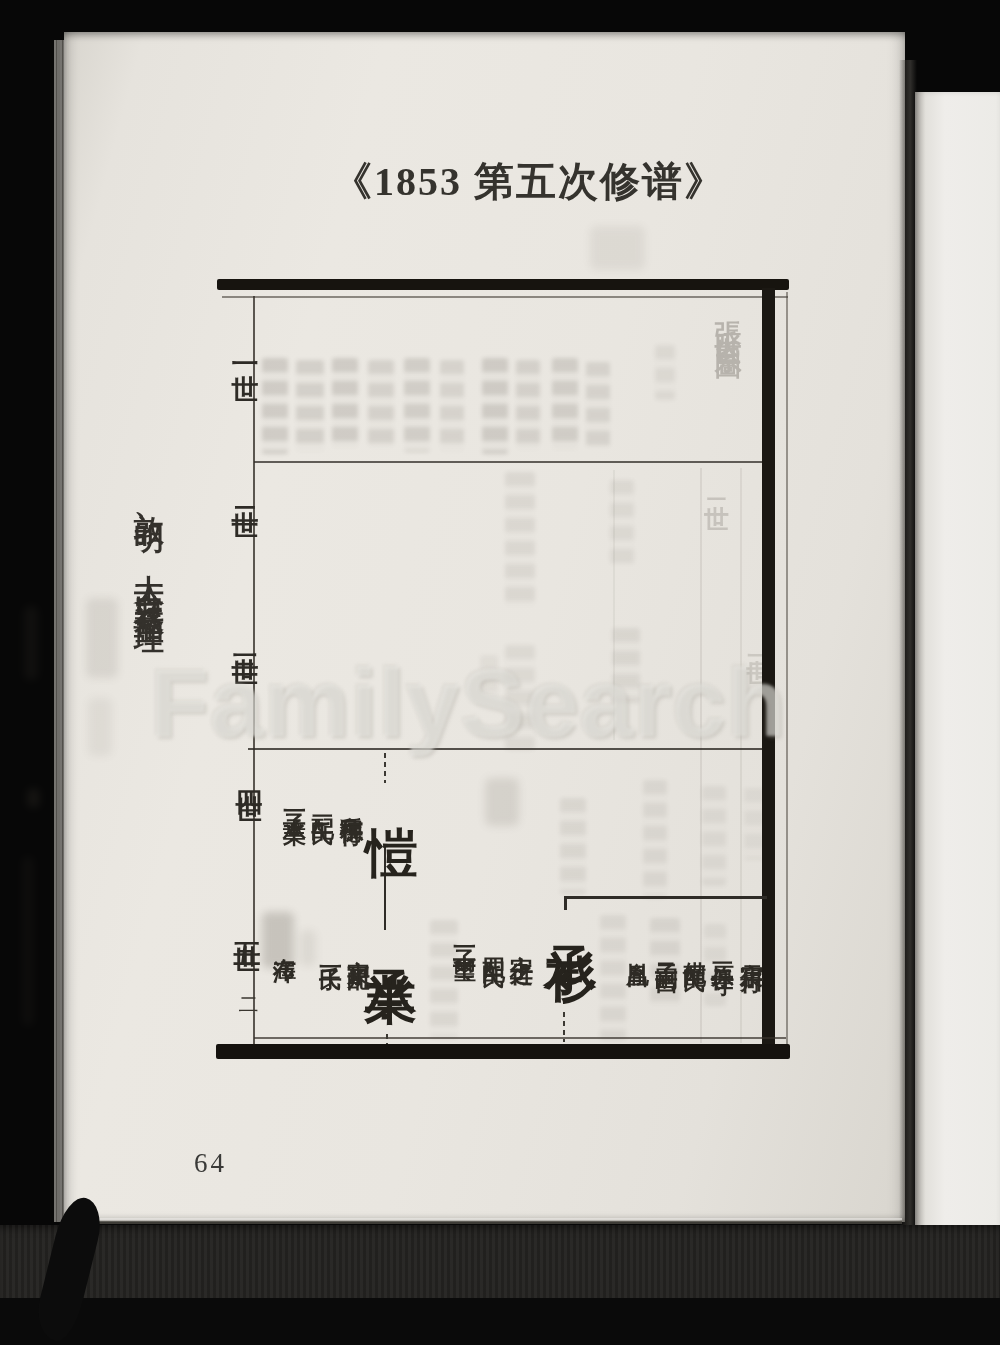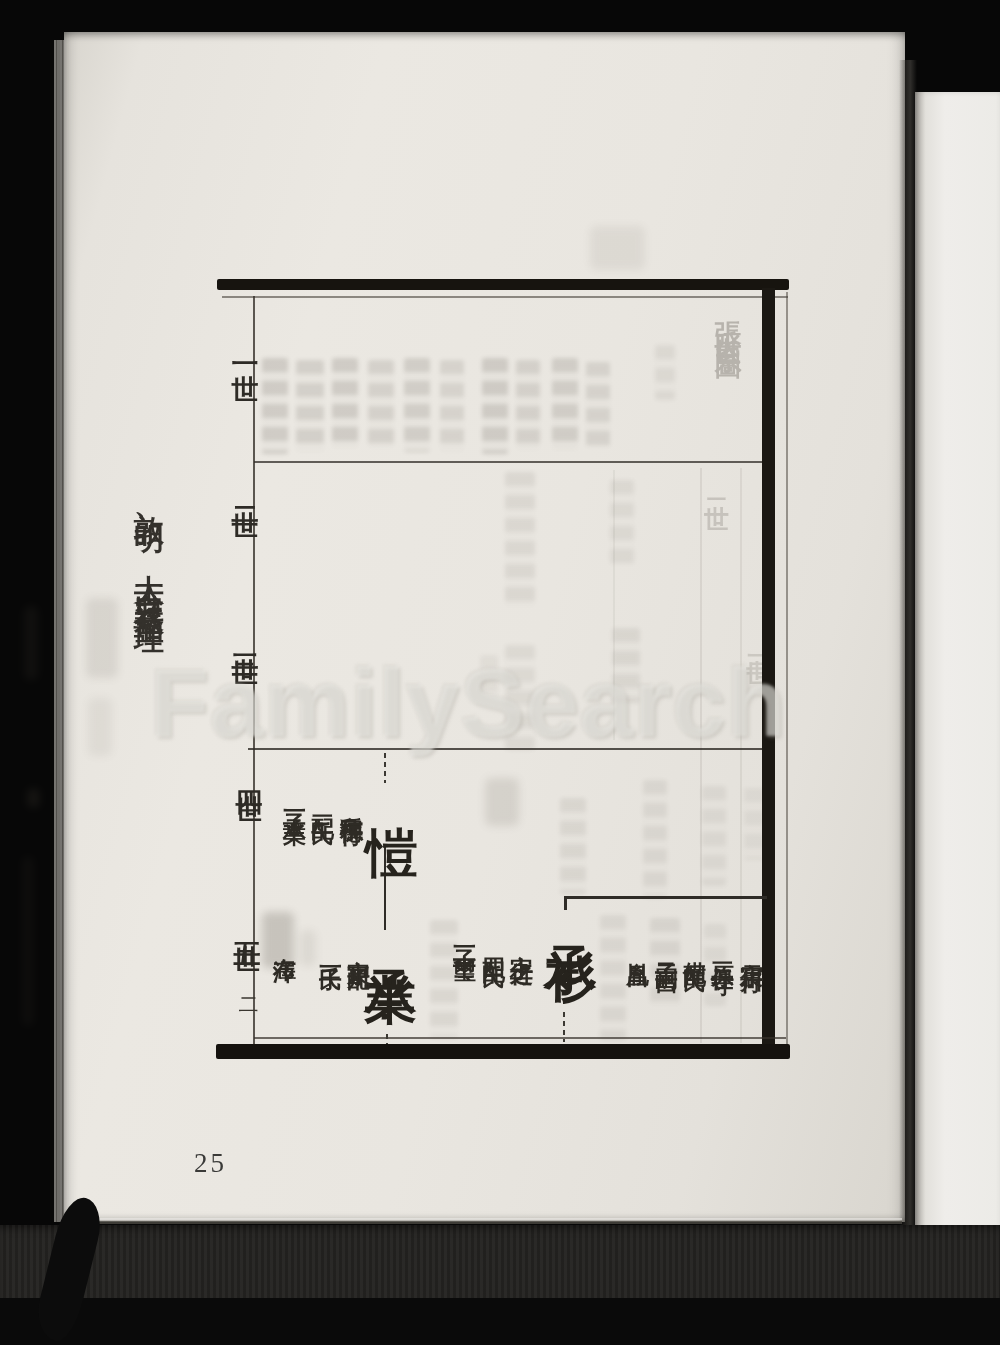"《1853 第五次修谱》" div.abs { html: none -> <div>《1853 第五次修谱》</div> }
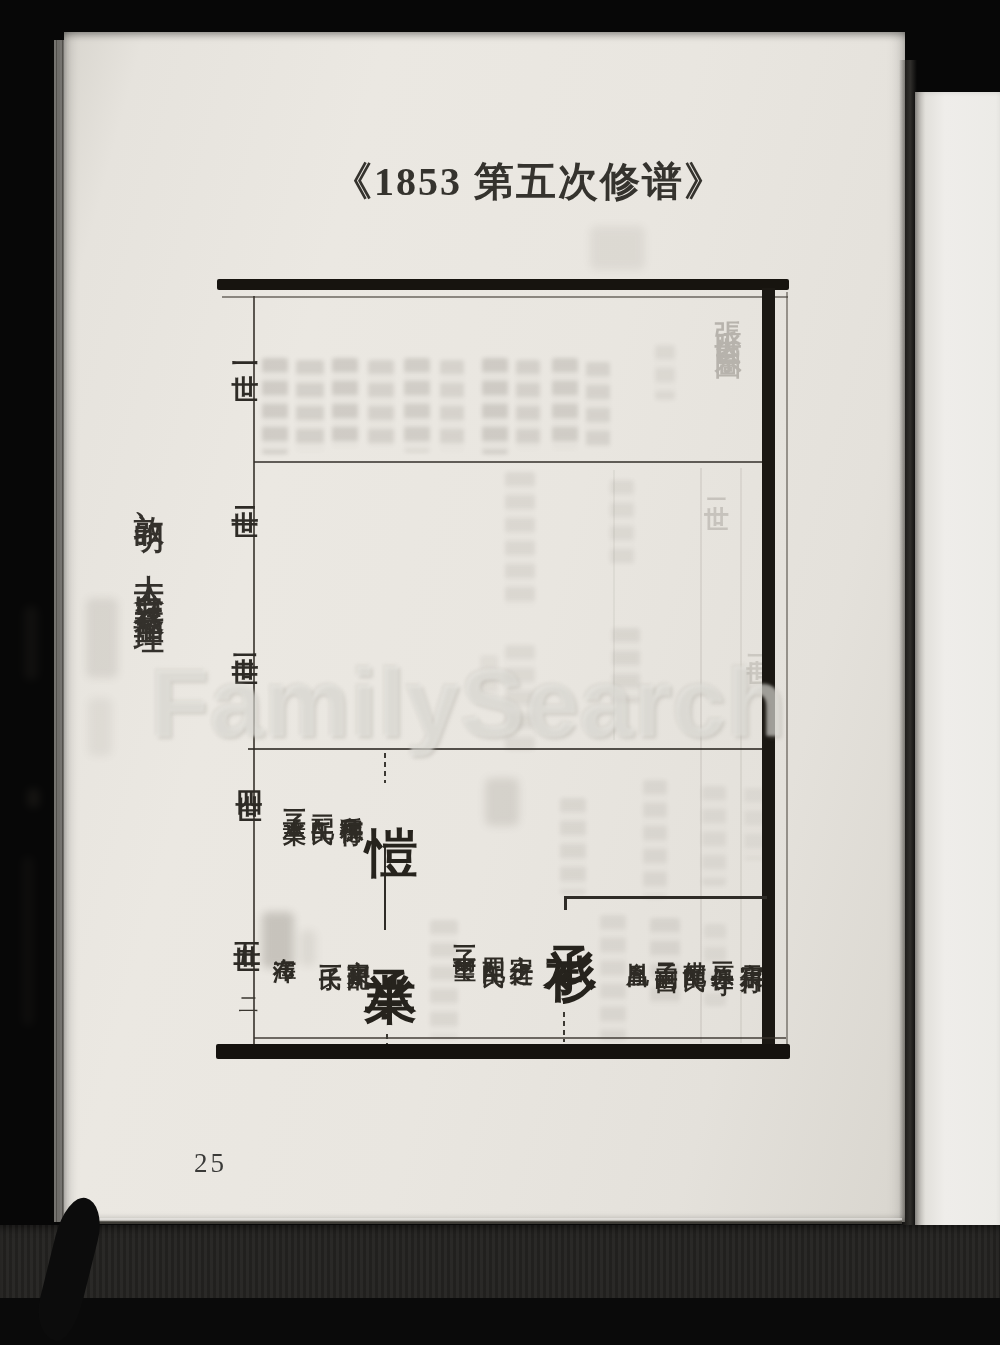"25" div.abs { text: 25 -> 64 }
